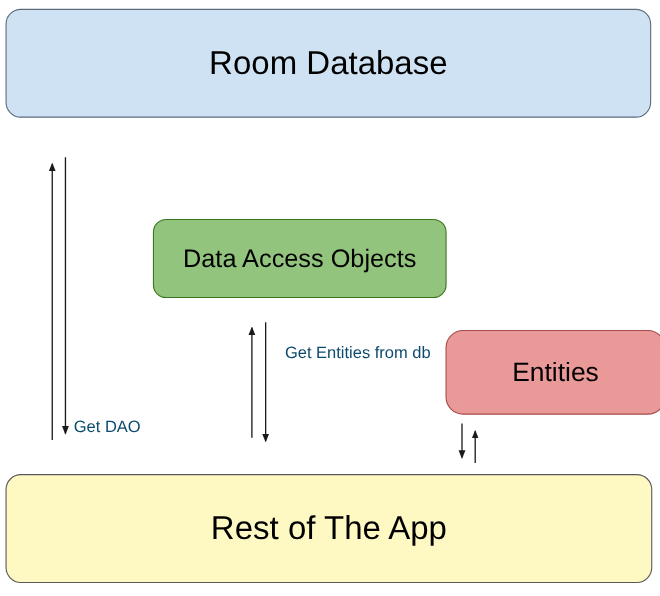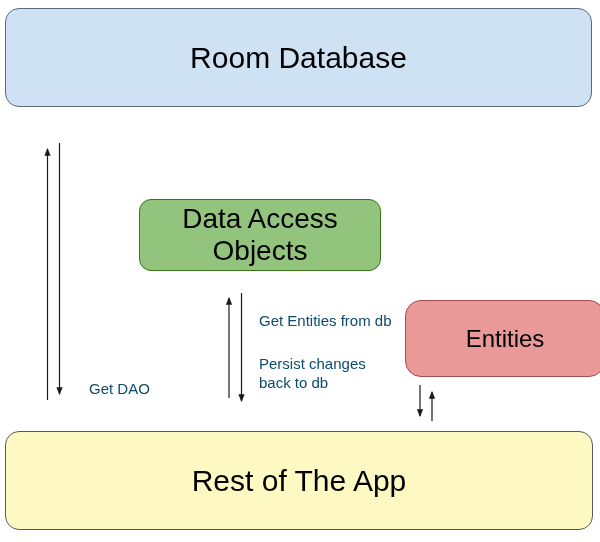"Data Access Objects" .node-dao { font-size: 28px -> 23px; width: 242px -> 267px }
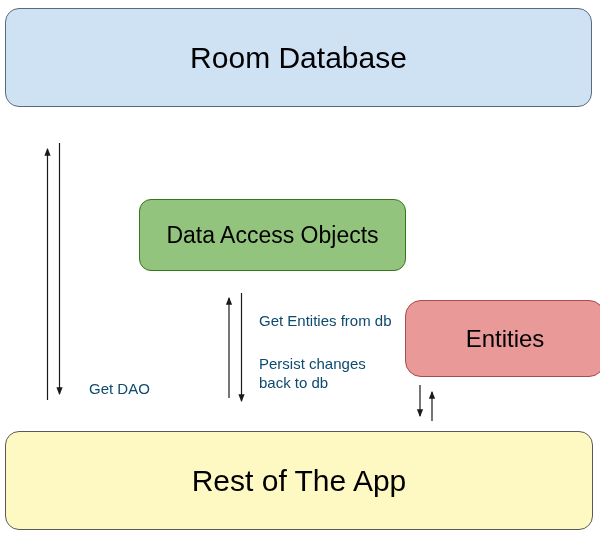"Persist changes back to db" div.edge-label { html: <div>Persist changes back to db</div> -> none }
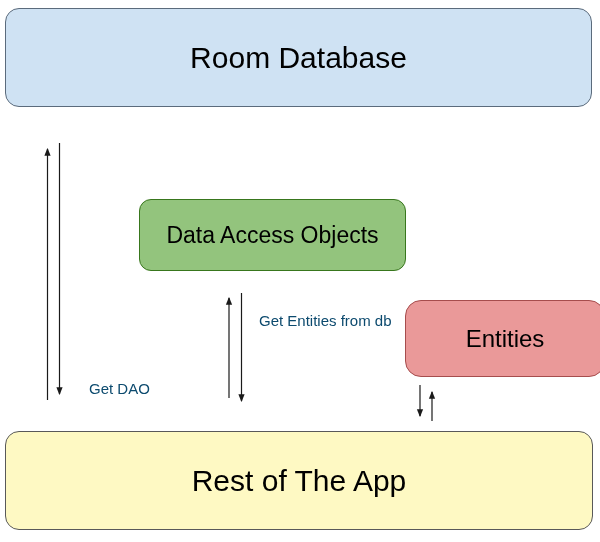"Get DAO" .edge-label-get-dao { left: 89px -> 67px }
